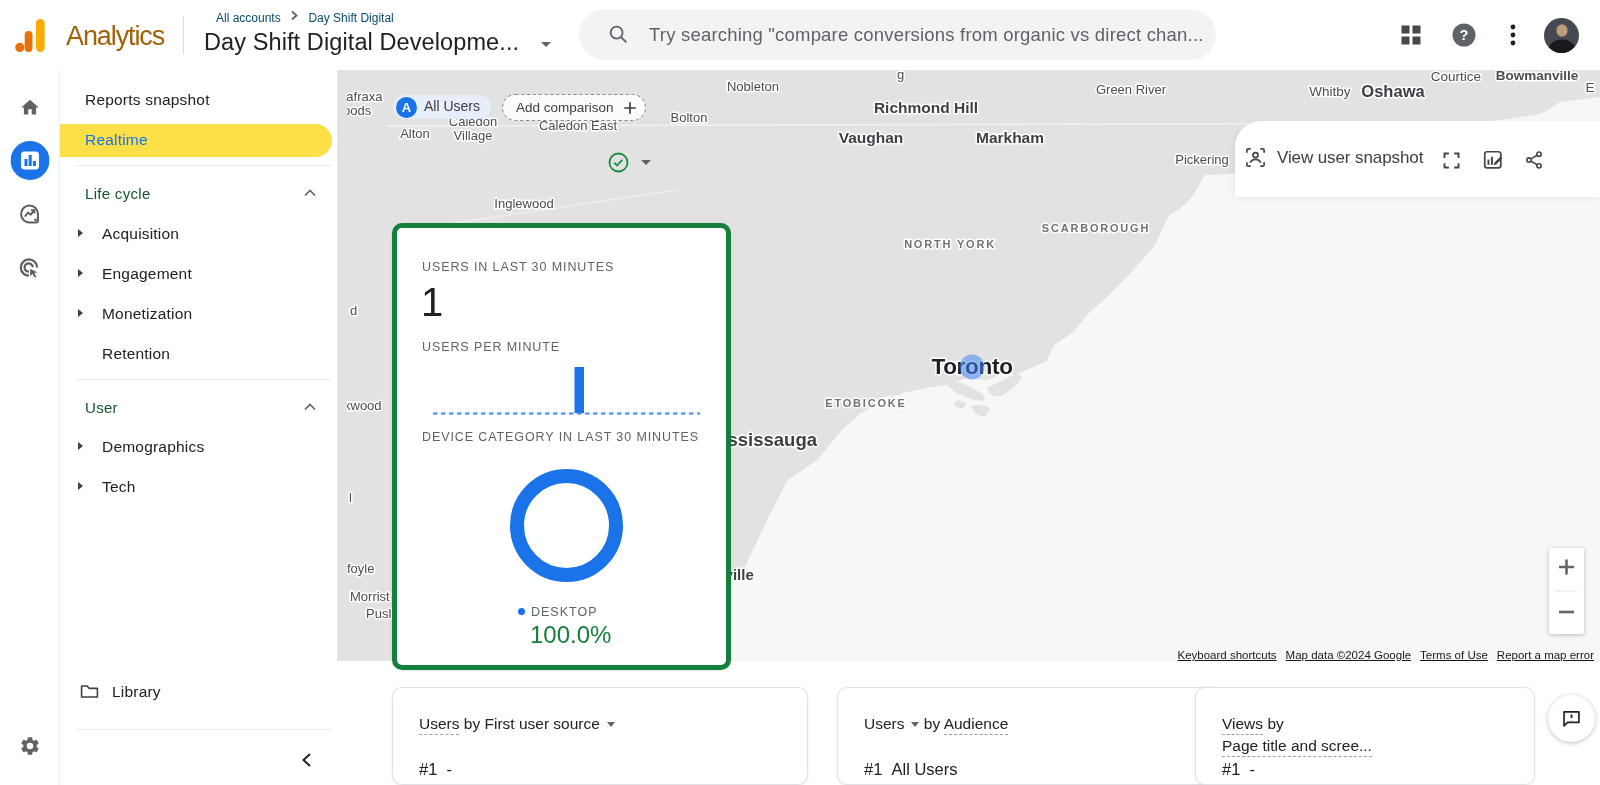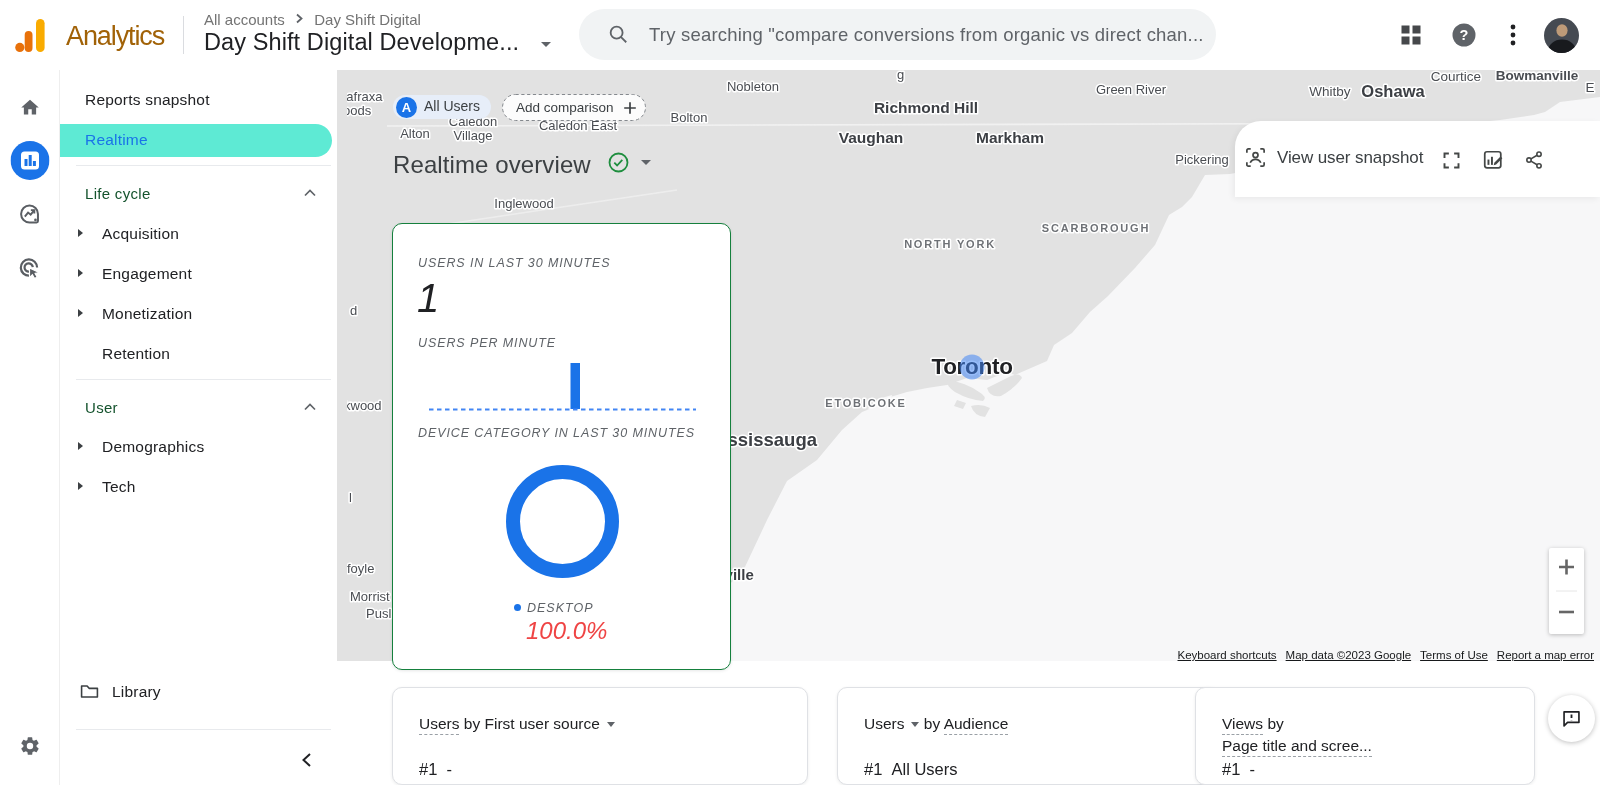"All accounts Day Shift Digital" #crumb { color: #737373 -> #0c4a6e; font-size: 15px -> 12px; left: 204px -> 216px }
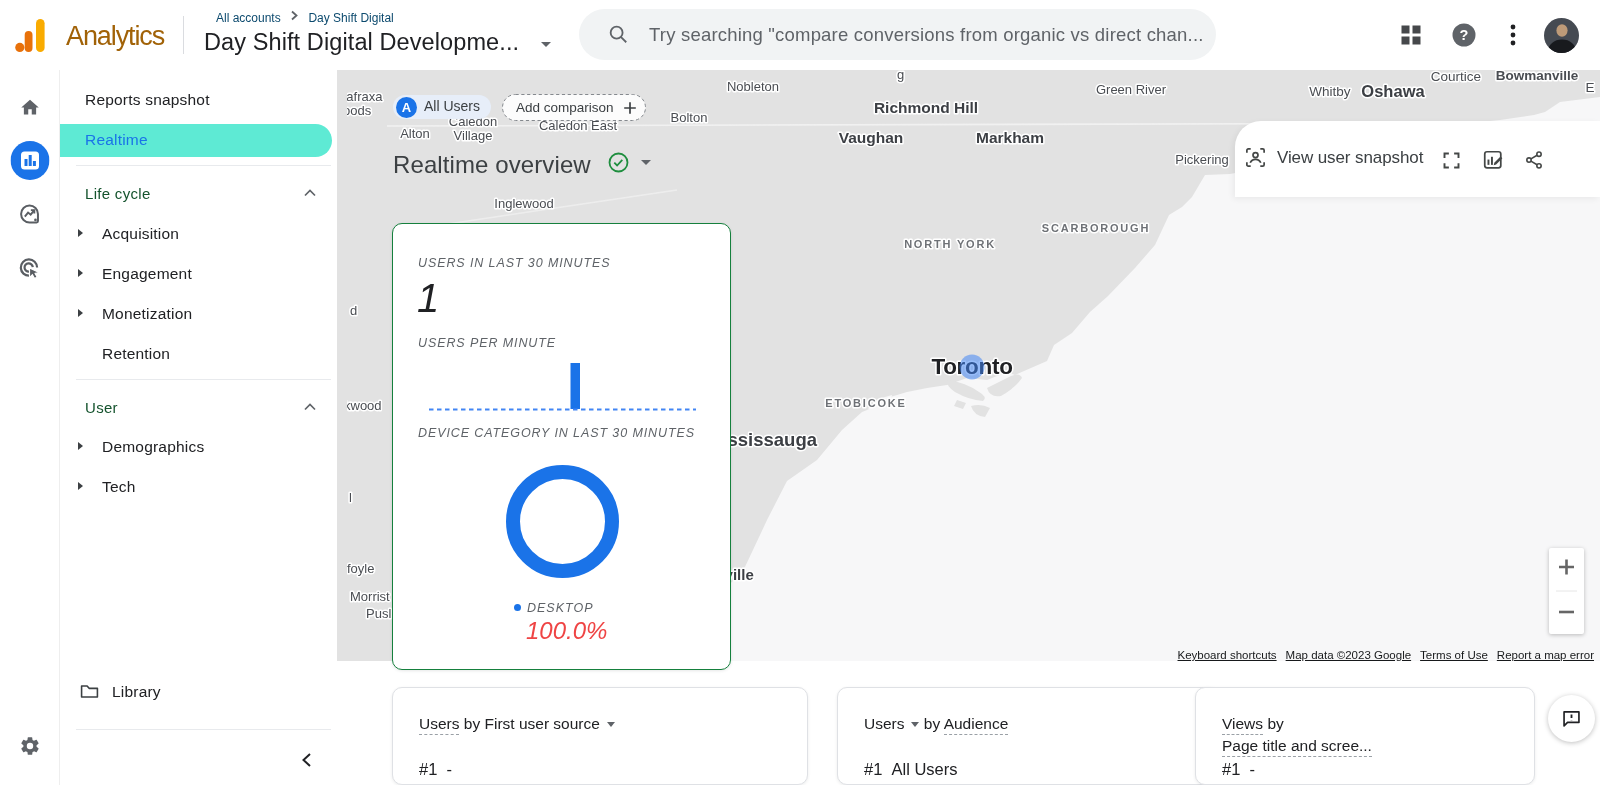"Realtime" #rt-pill { background: #5eead4 -> #fde047 }
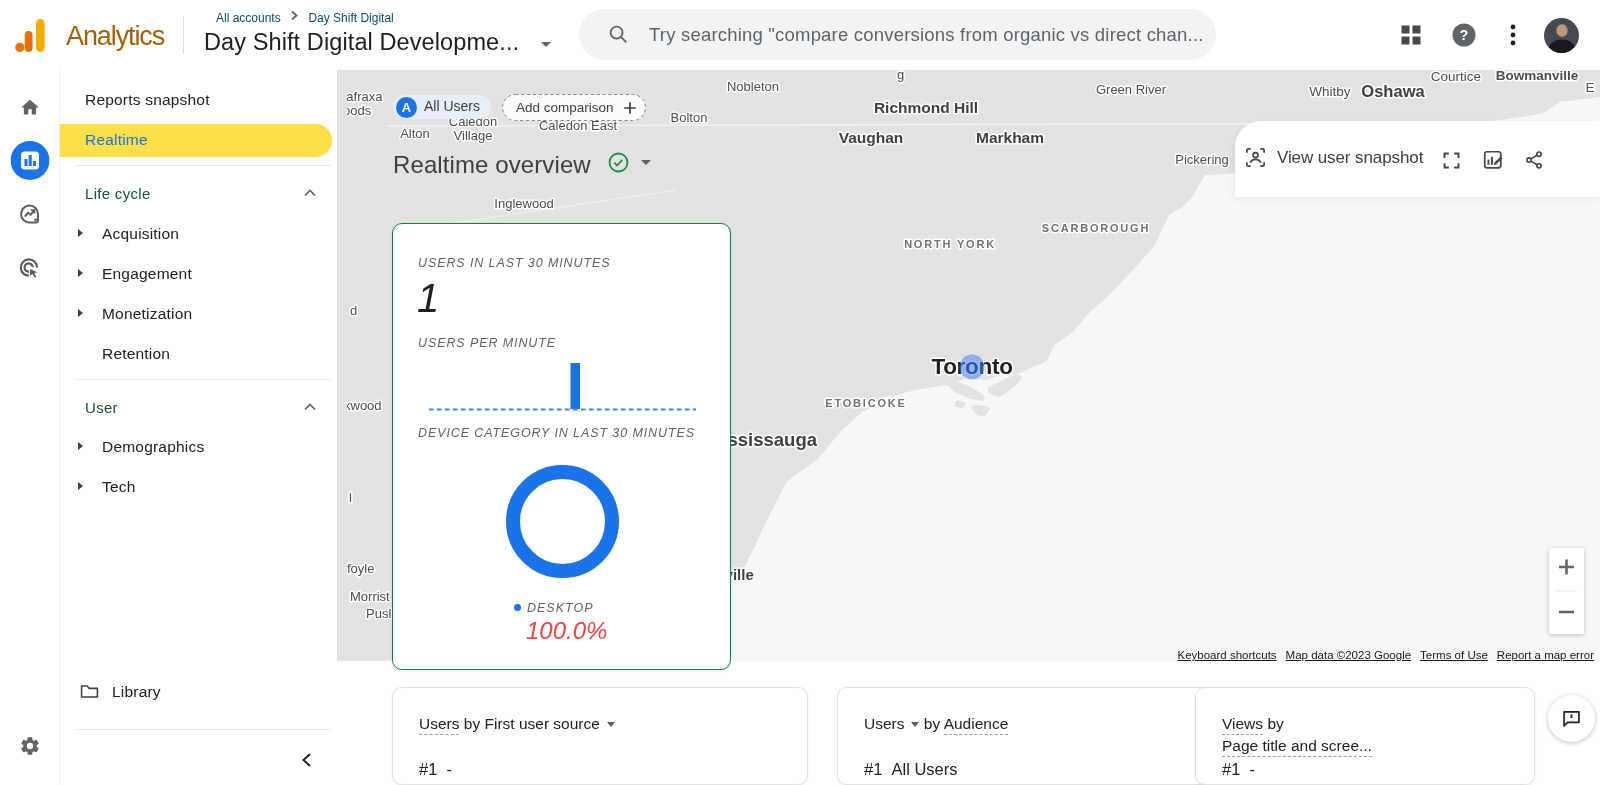"Realtime overview" div { html: <div>Realtime overview</div> -> none }
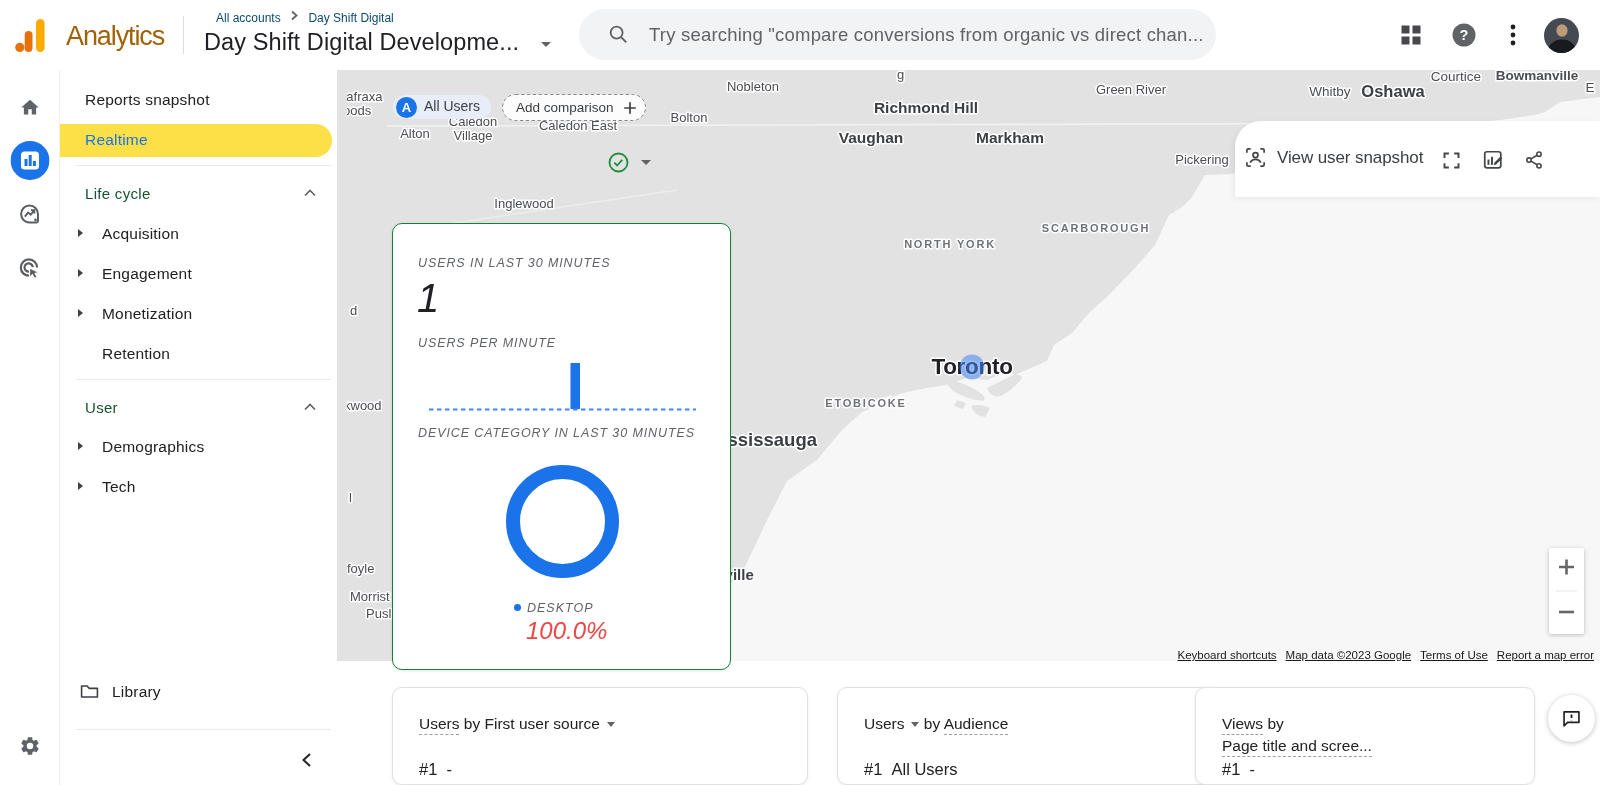"USERS IN LAST 30 MINUTES" #bigcard { border: 1px solid #15803d -> 5px solid #15803d; font-style: italic -> none }
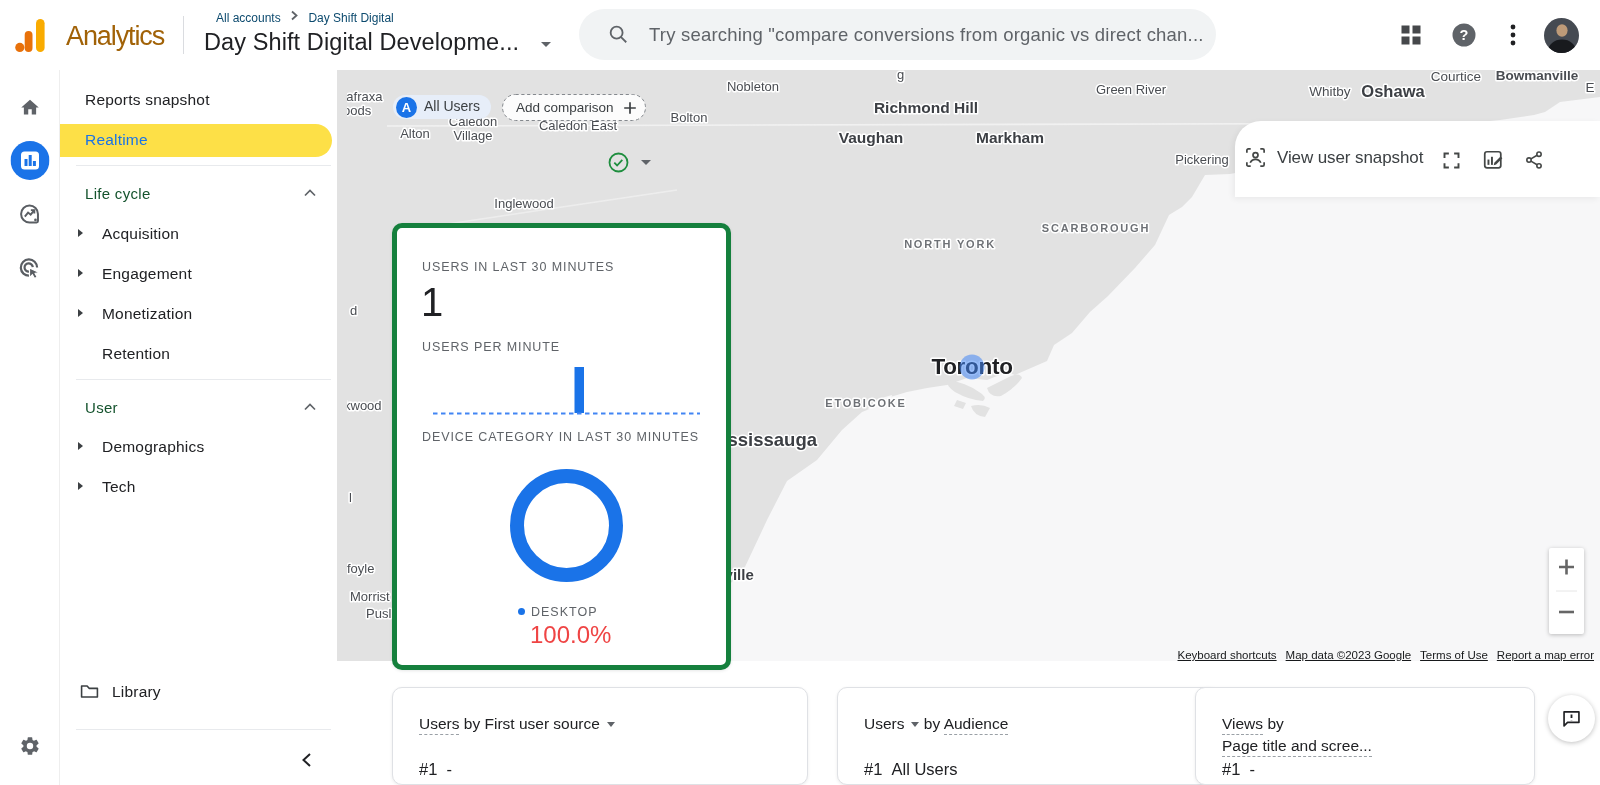"100.0%" div { color: #ef4444 -> #15803d }
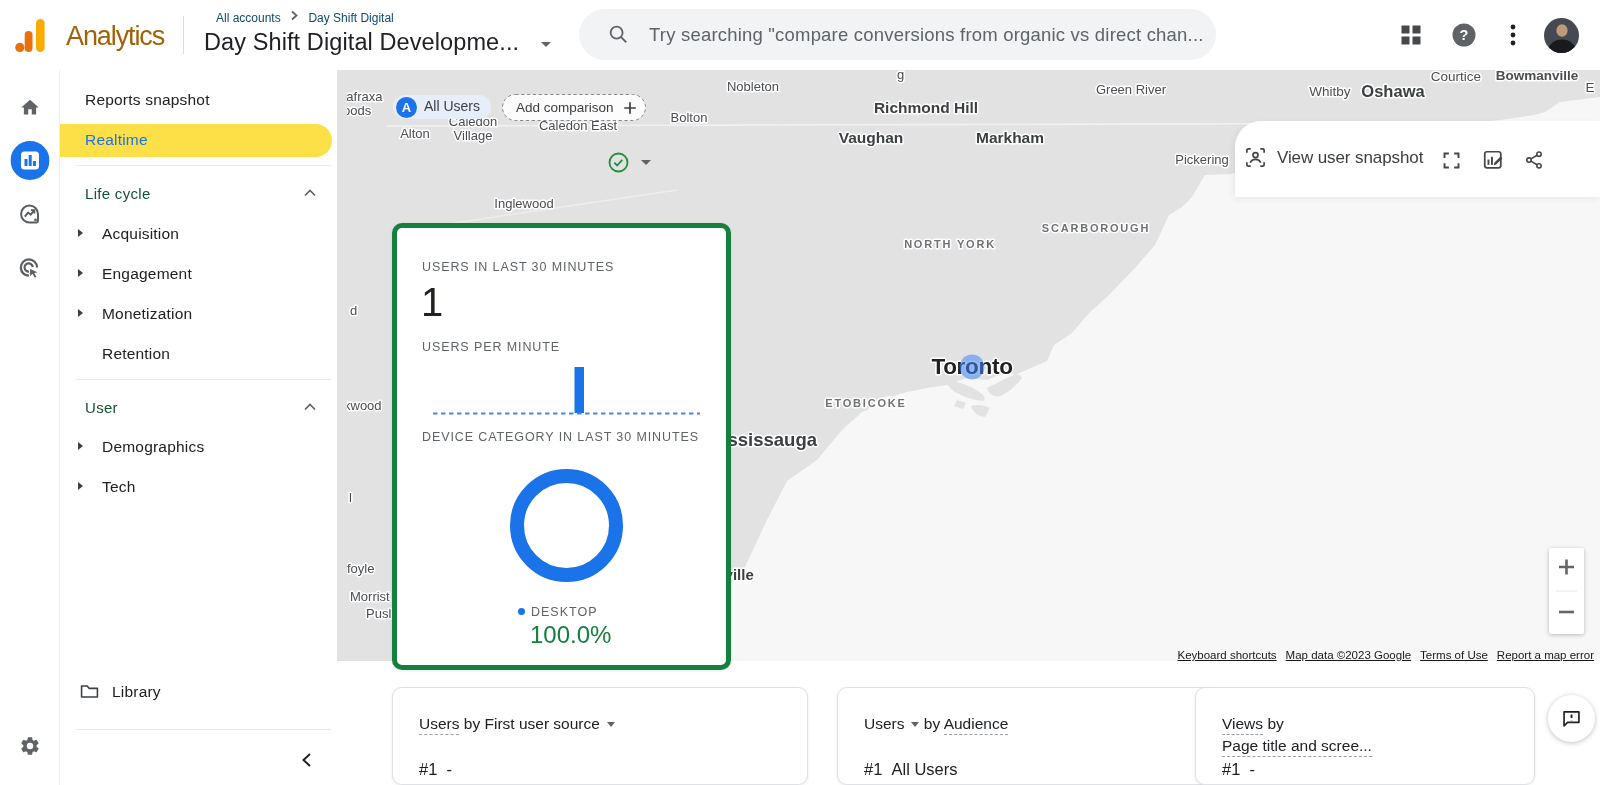"Map data ©2023 Google" span { text: 2023 -> 2024 }
